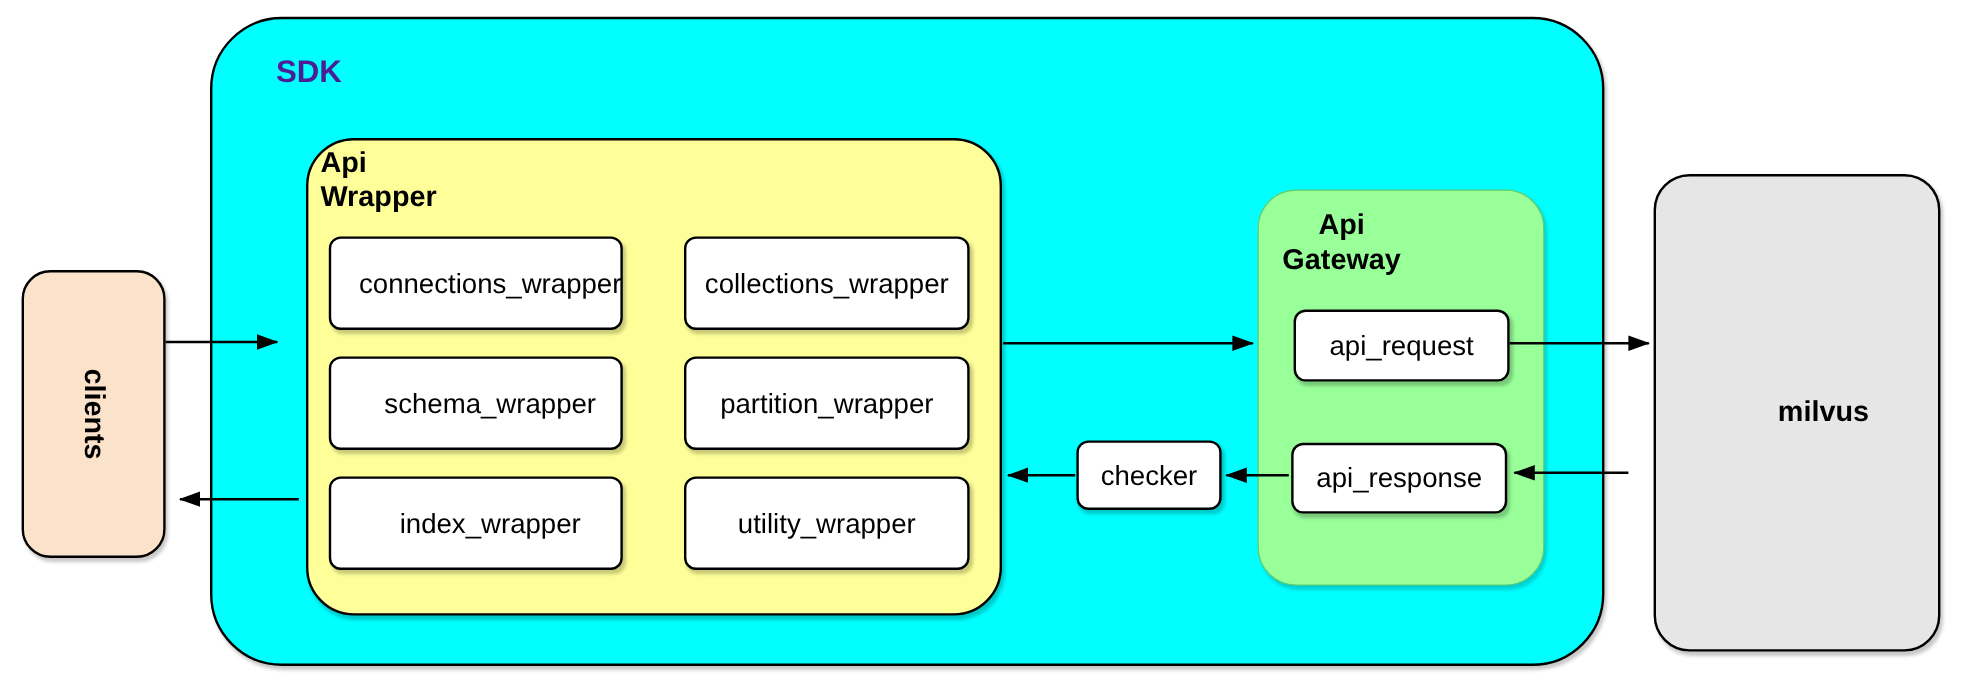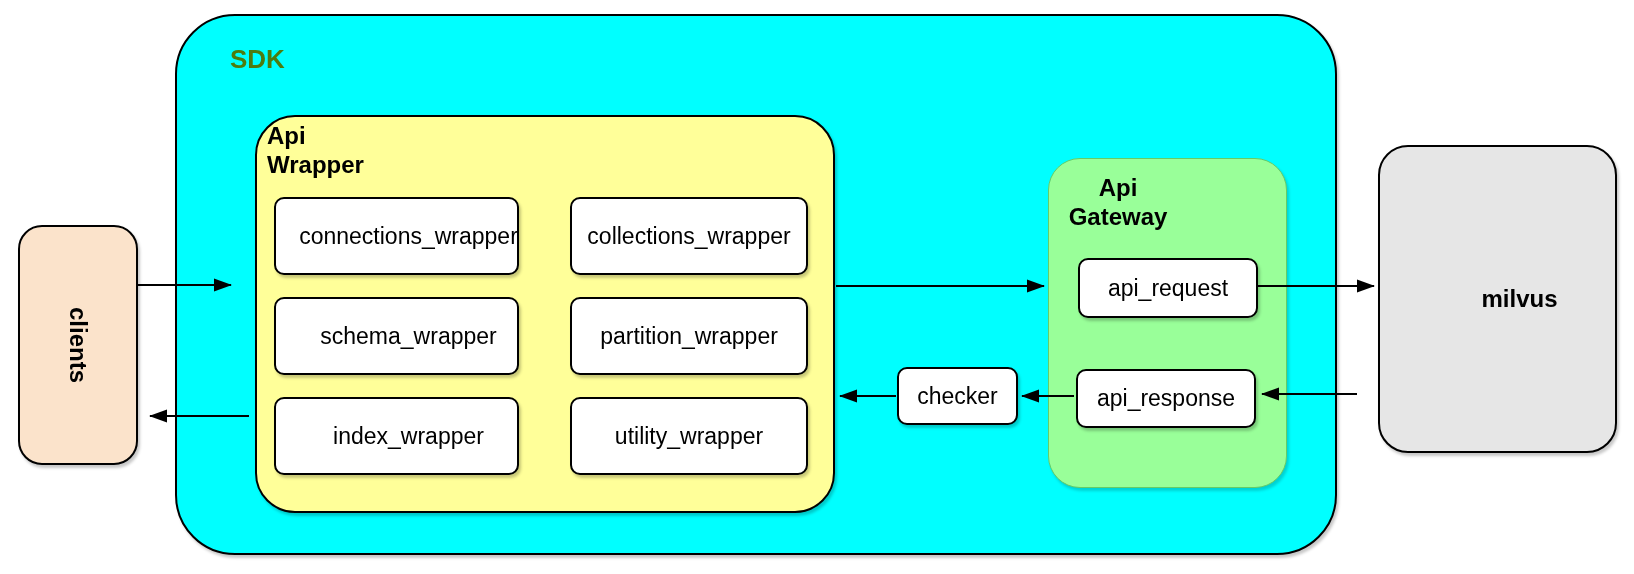"SDK" .sdk-title { color: #4d7c0f -> #4c1d95 }
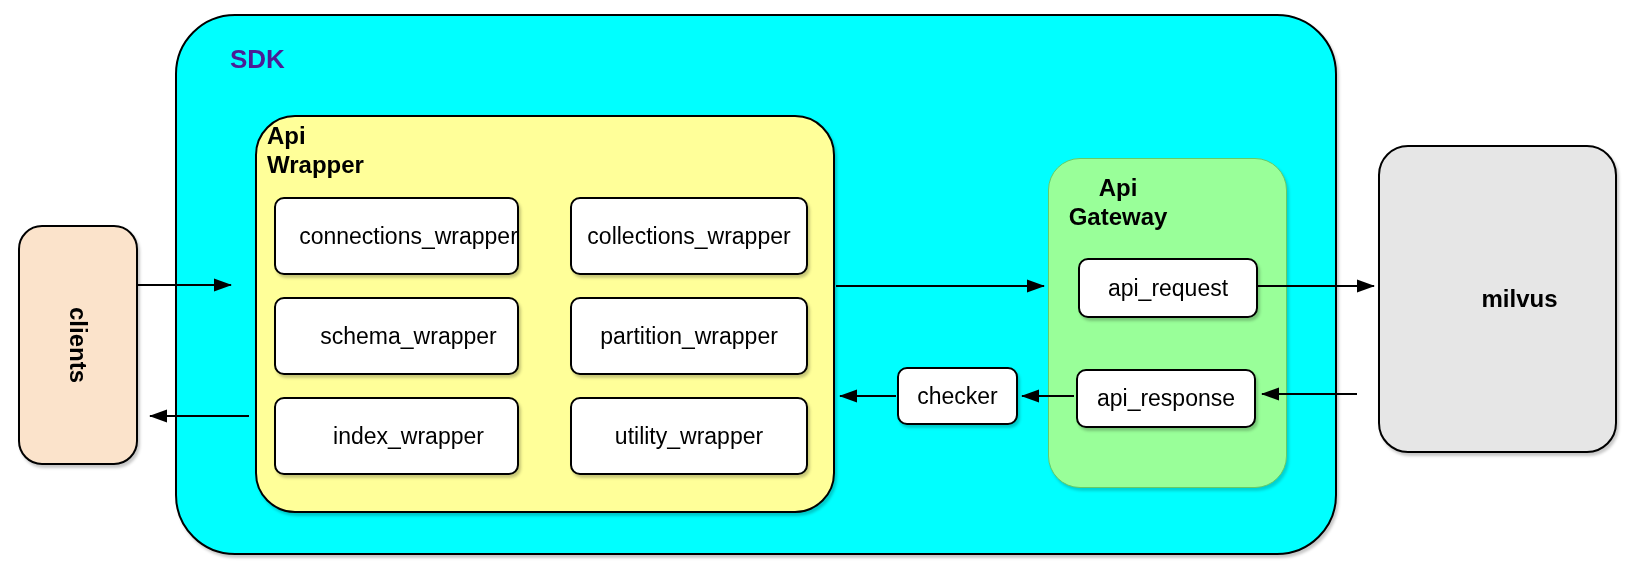"milvus" .milvus-box { height: 308px -> 398px }
